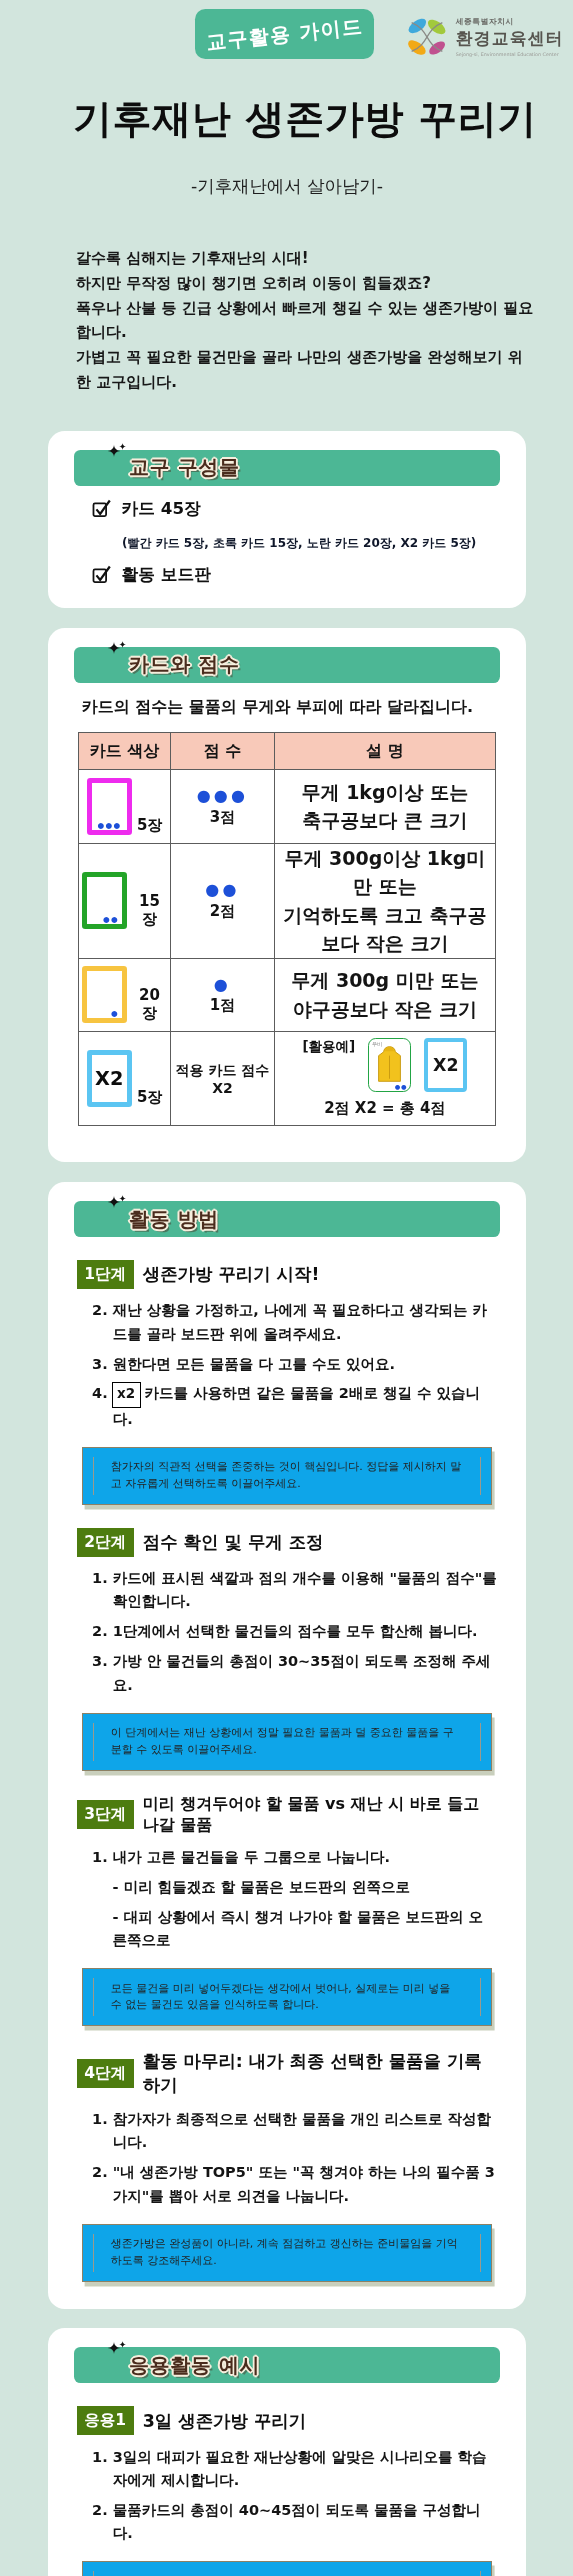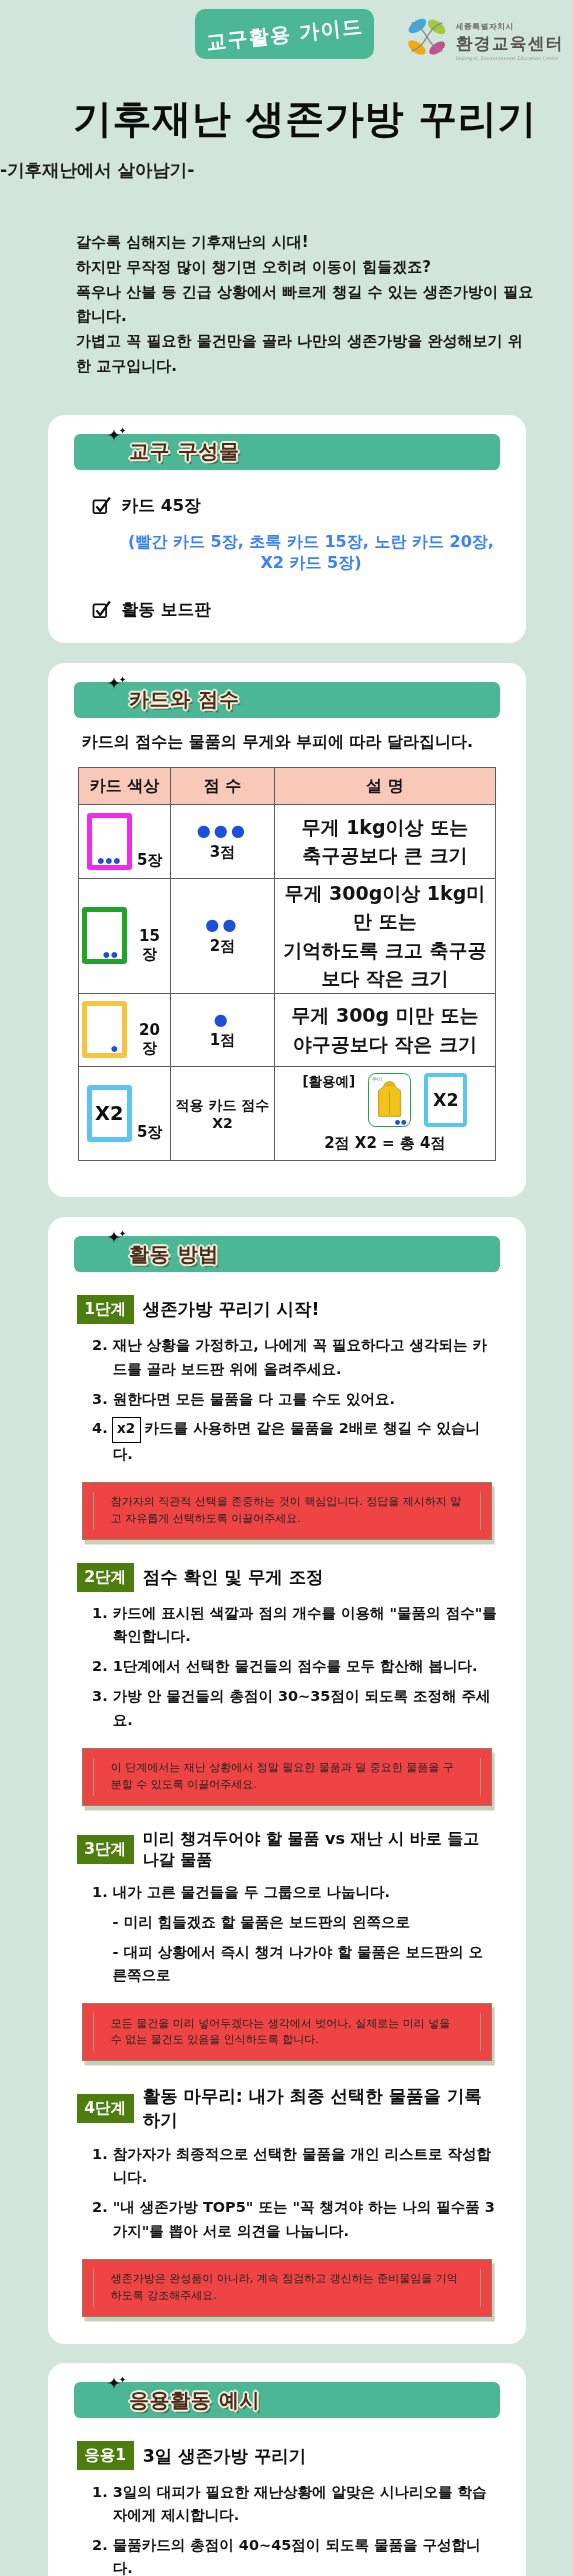"세종특별자치시" .logo-top { align-items: flex-end -> center }
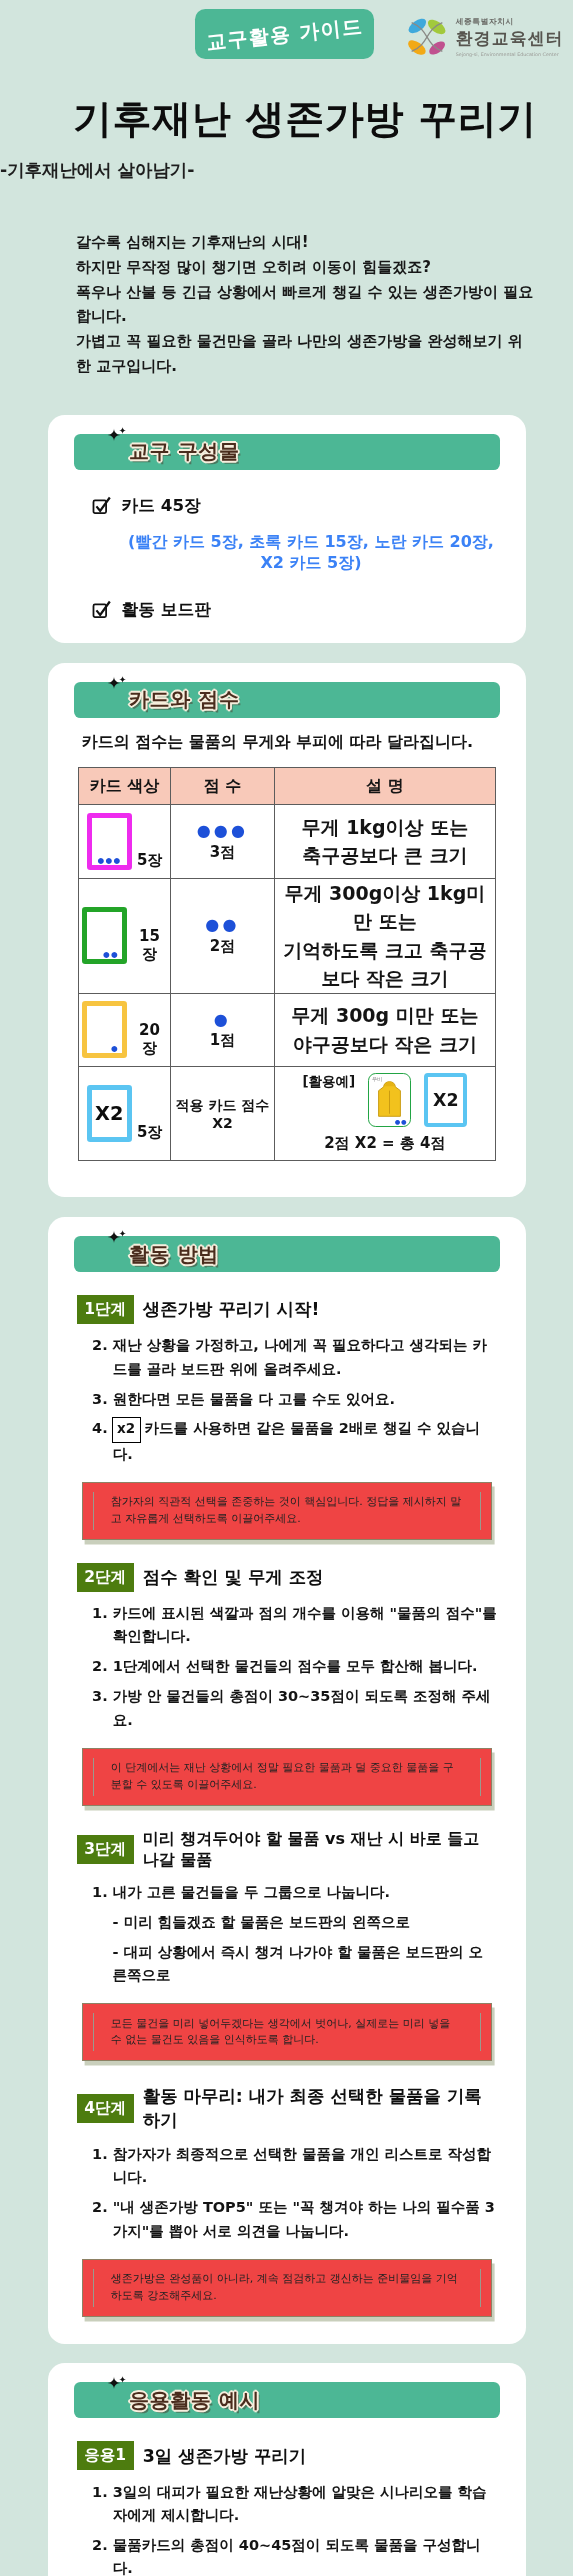"-기후재난에서 살아남기-" .subtitle { font-weight: 700 -> 400; margin-top: 12px -> 28px; text-align: none -> center }
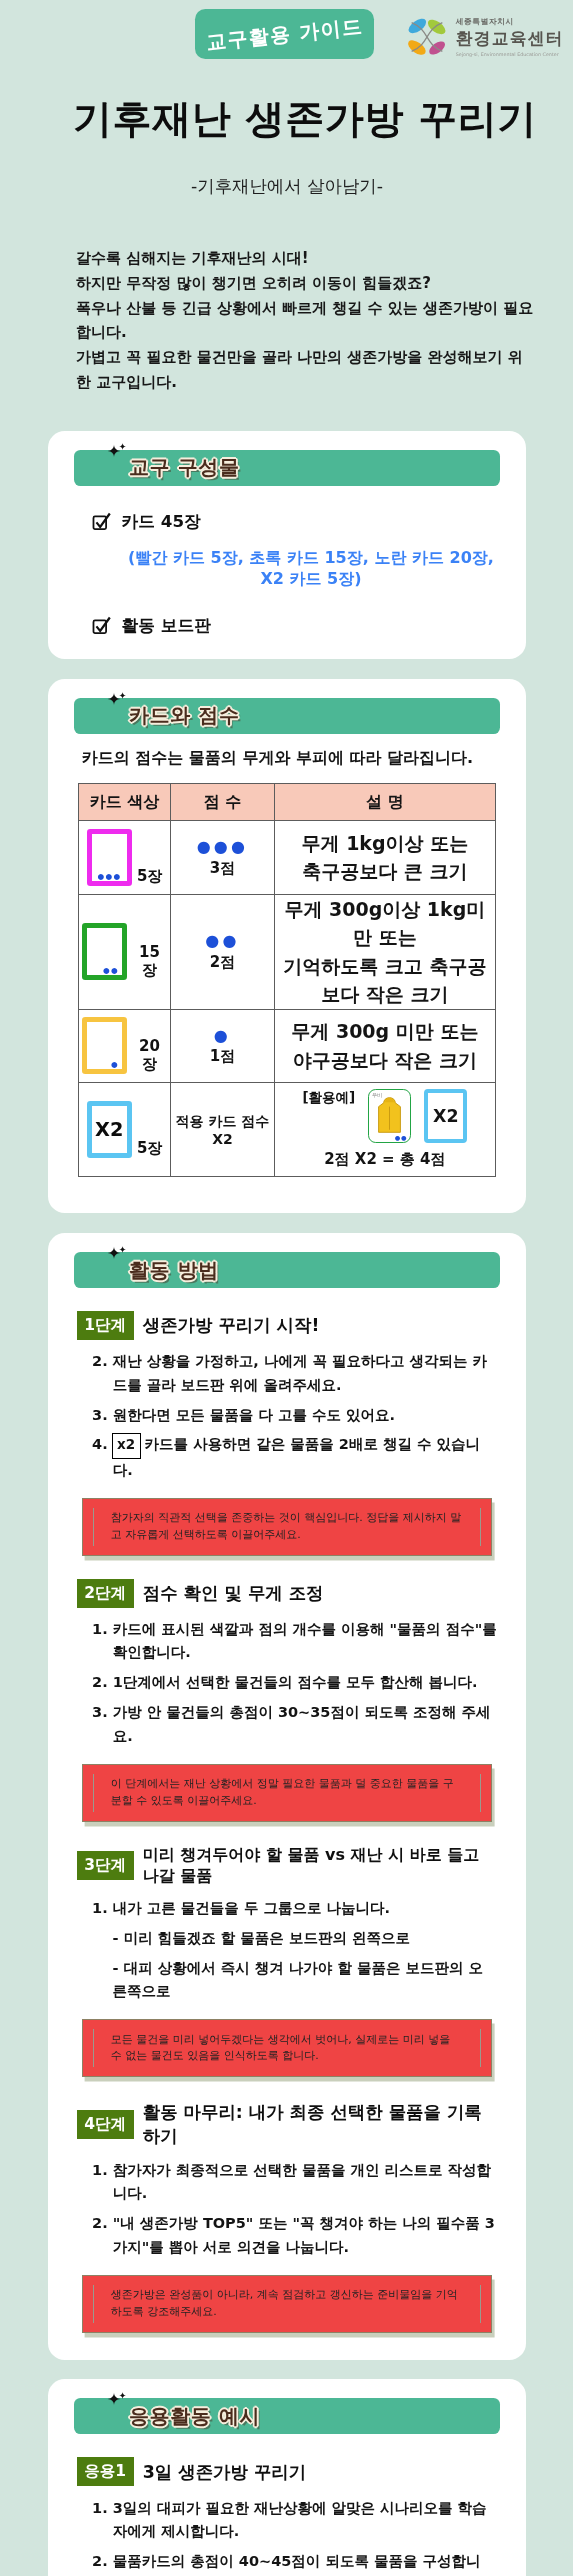"카드 45장" .check-row { margin: 24px 0 0 18px -> 11px 0 0 18px }
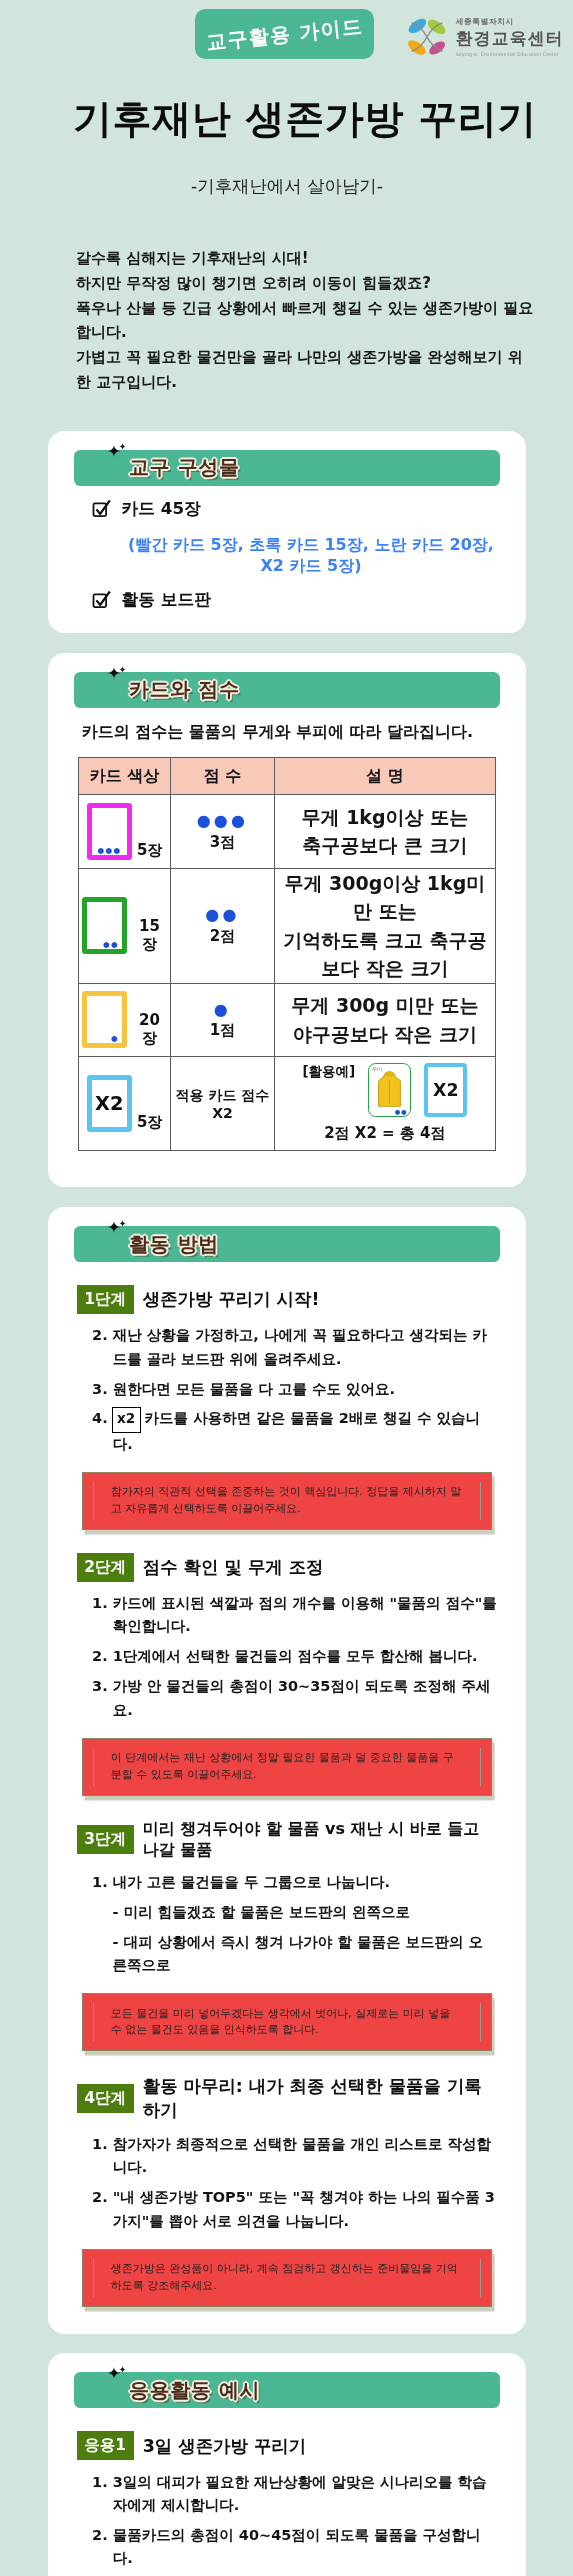"(빨간 카드 5장, 초록 카드" .check-detail { color: #3b82f6 -> #0f172a; font-size: 16px -> 12px; text-align: center -> none }
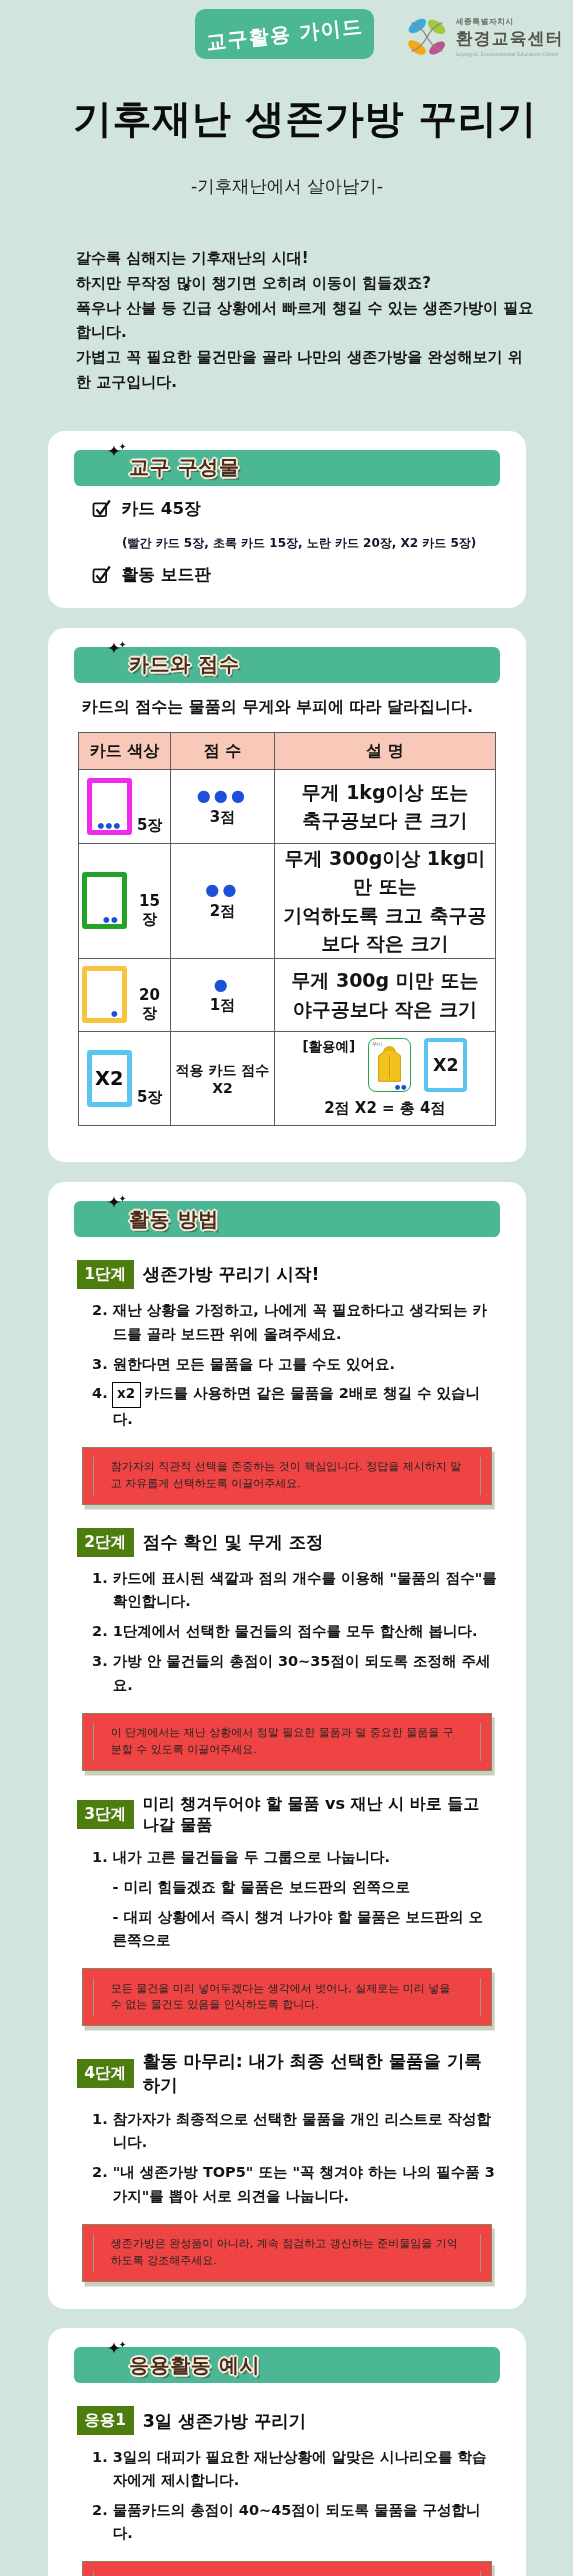"참가자의 직관적 선택을 존중하는 것이" .tip { background: #ef4444 -> #0ea5e9 }
